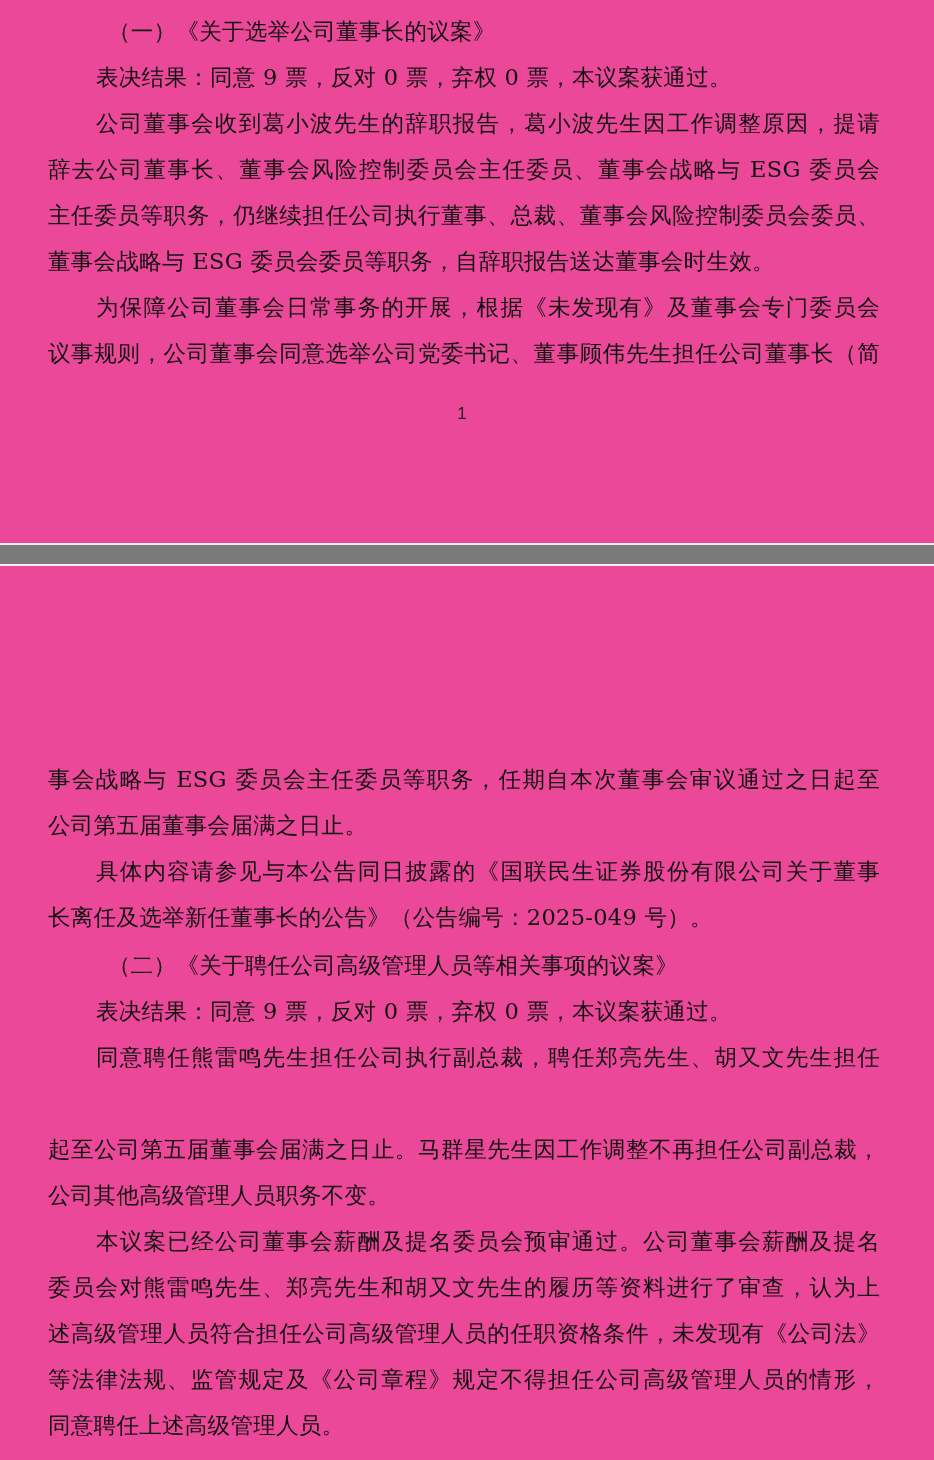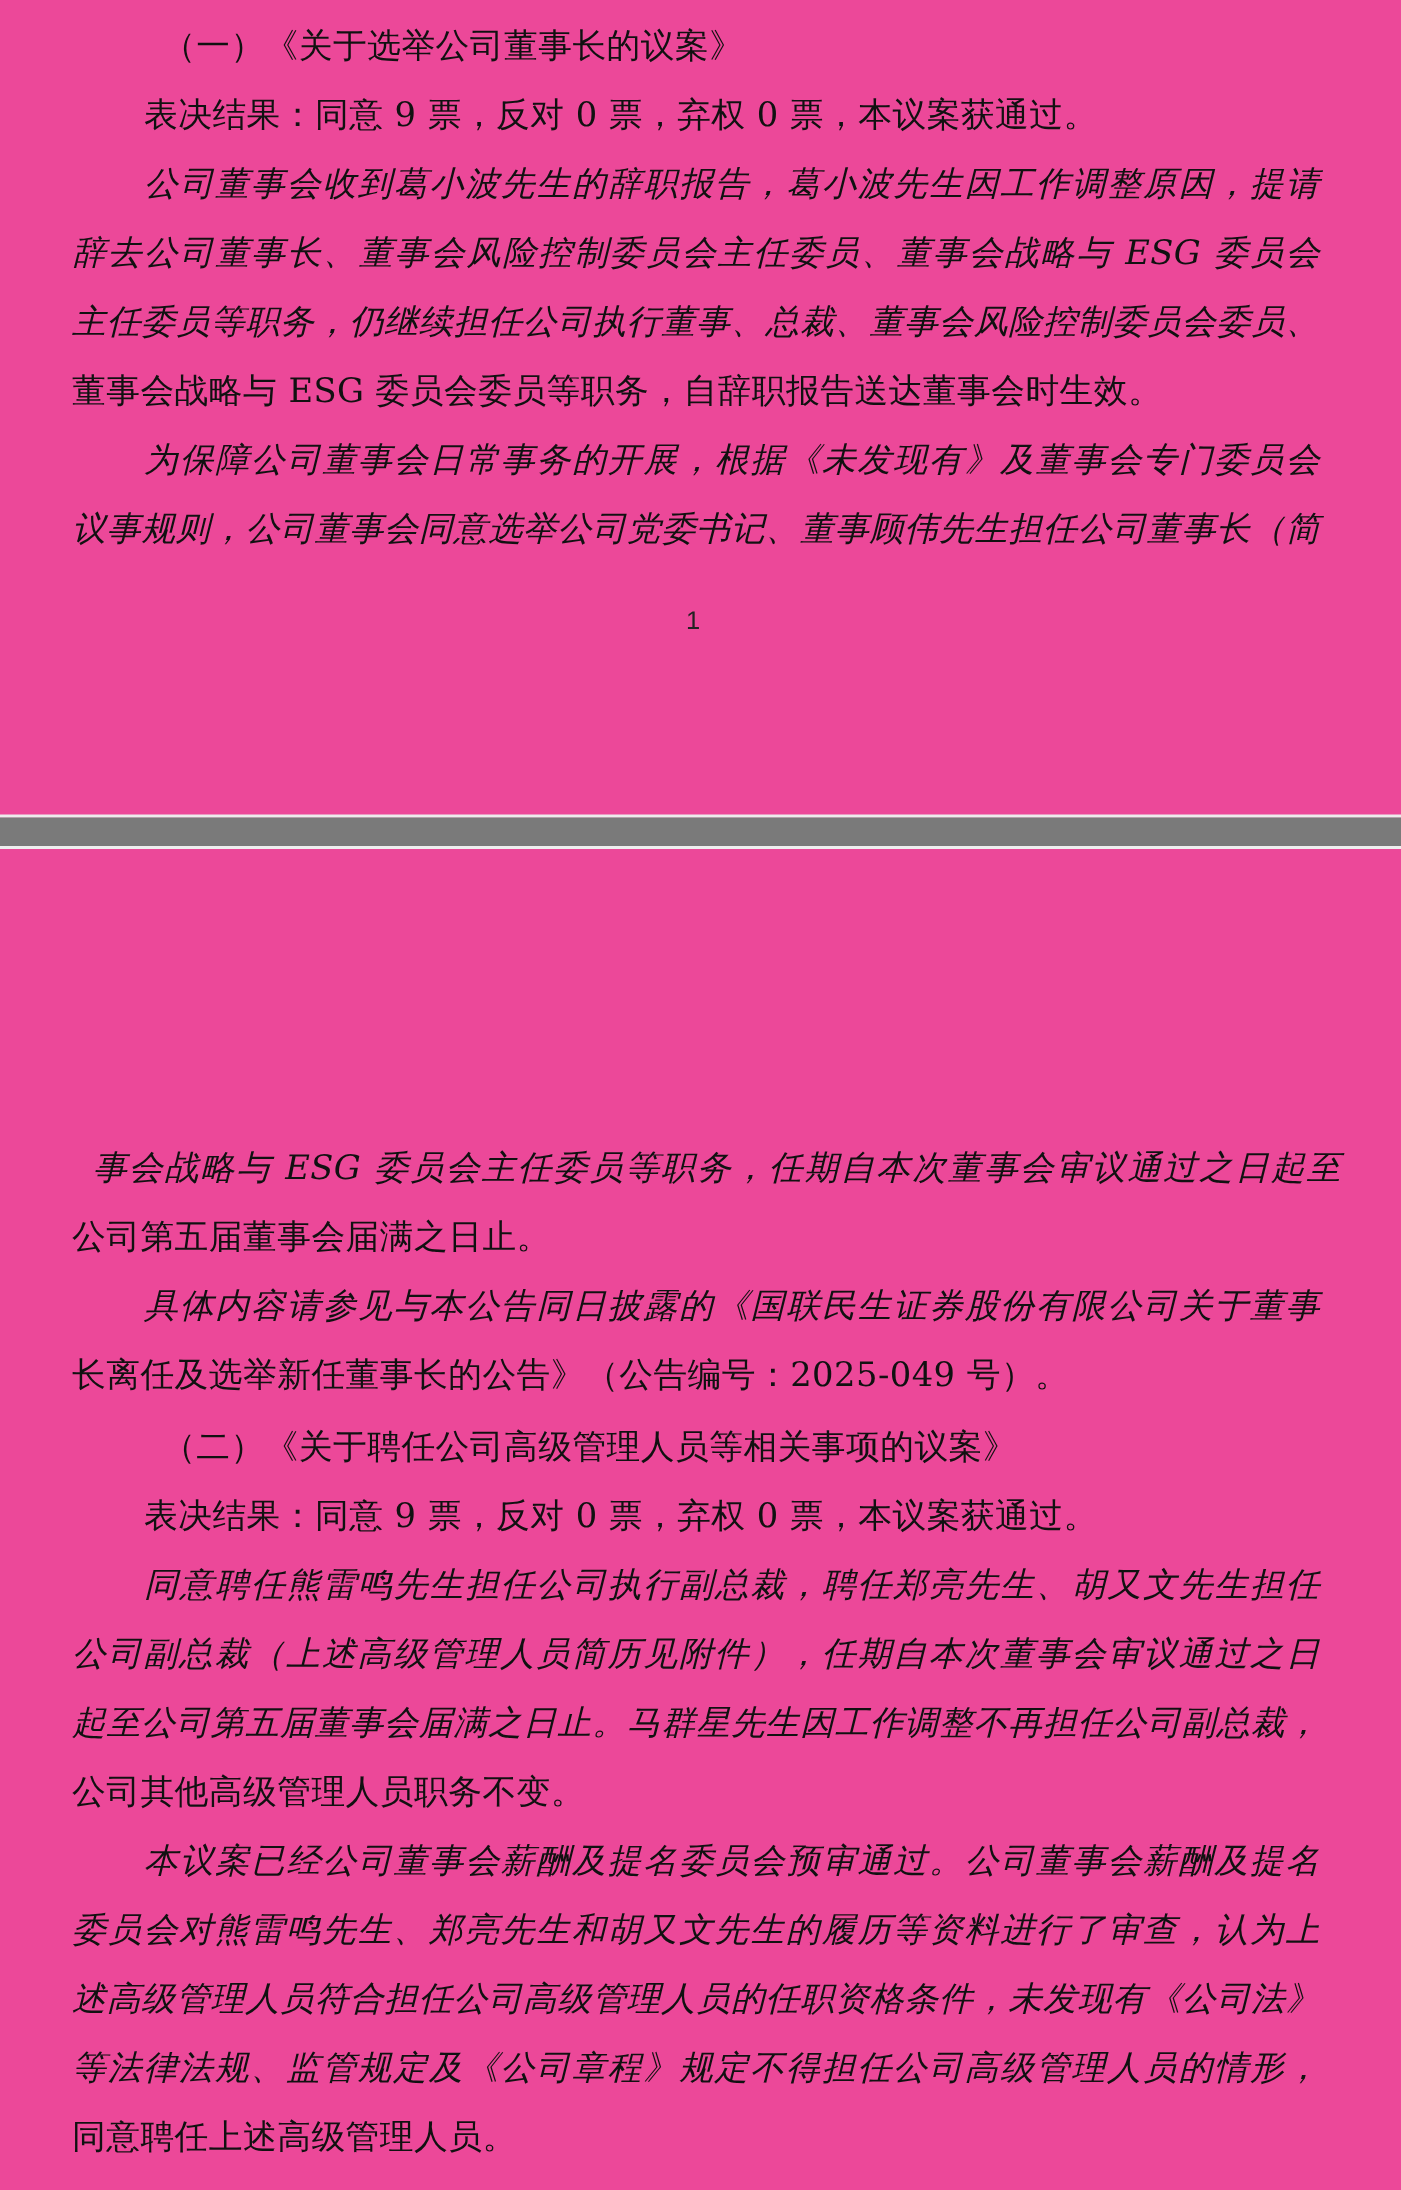"公司董事会收到葛小波先生的辞职报告，葛小波先生因工作调整原因，提请" .justify { font-style: italic -> none }
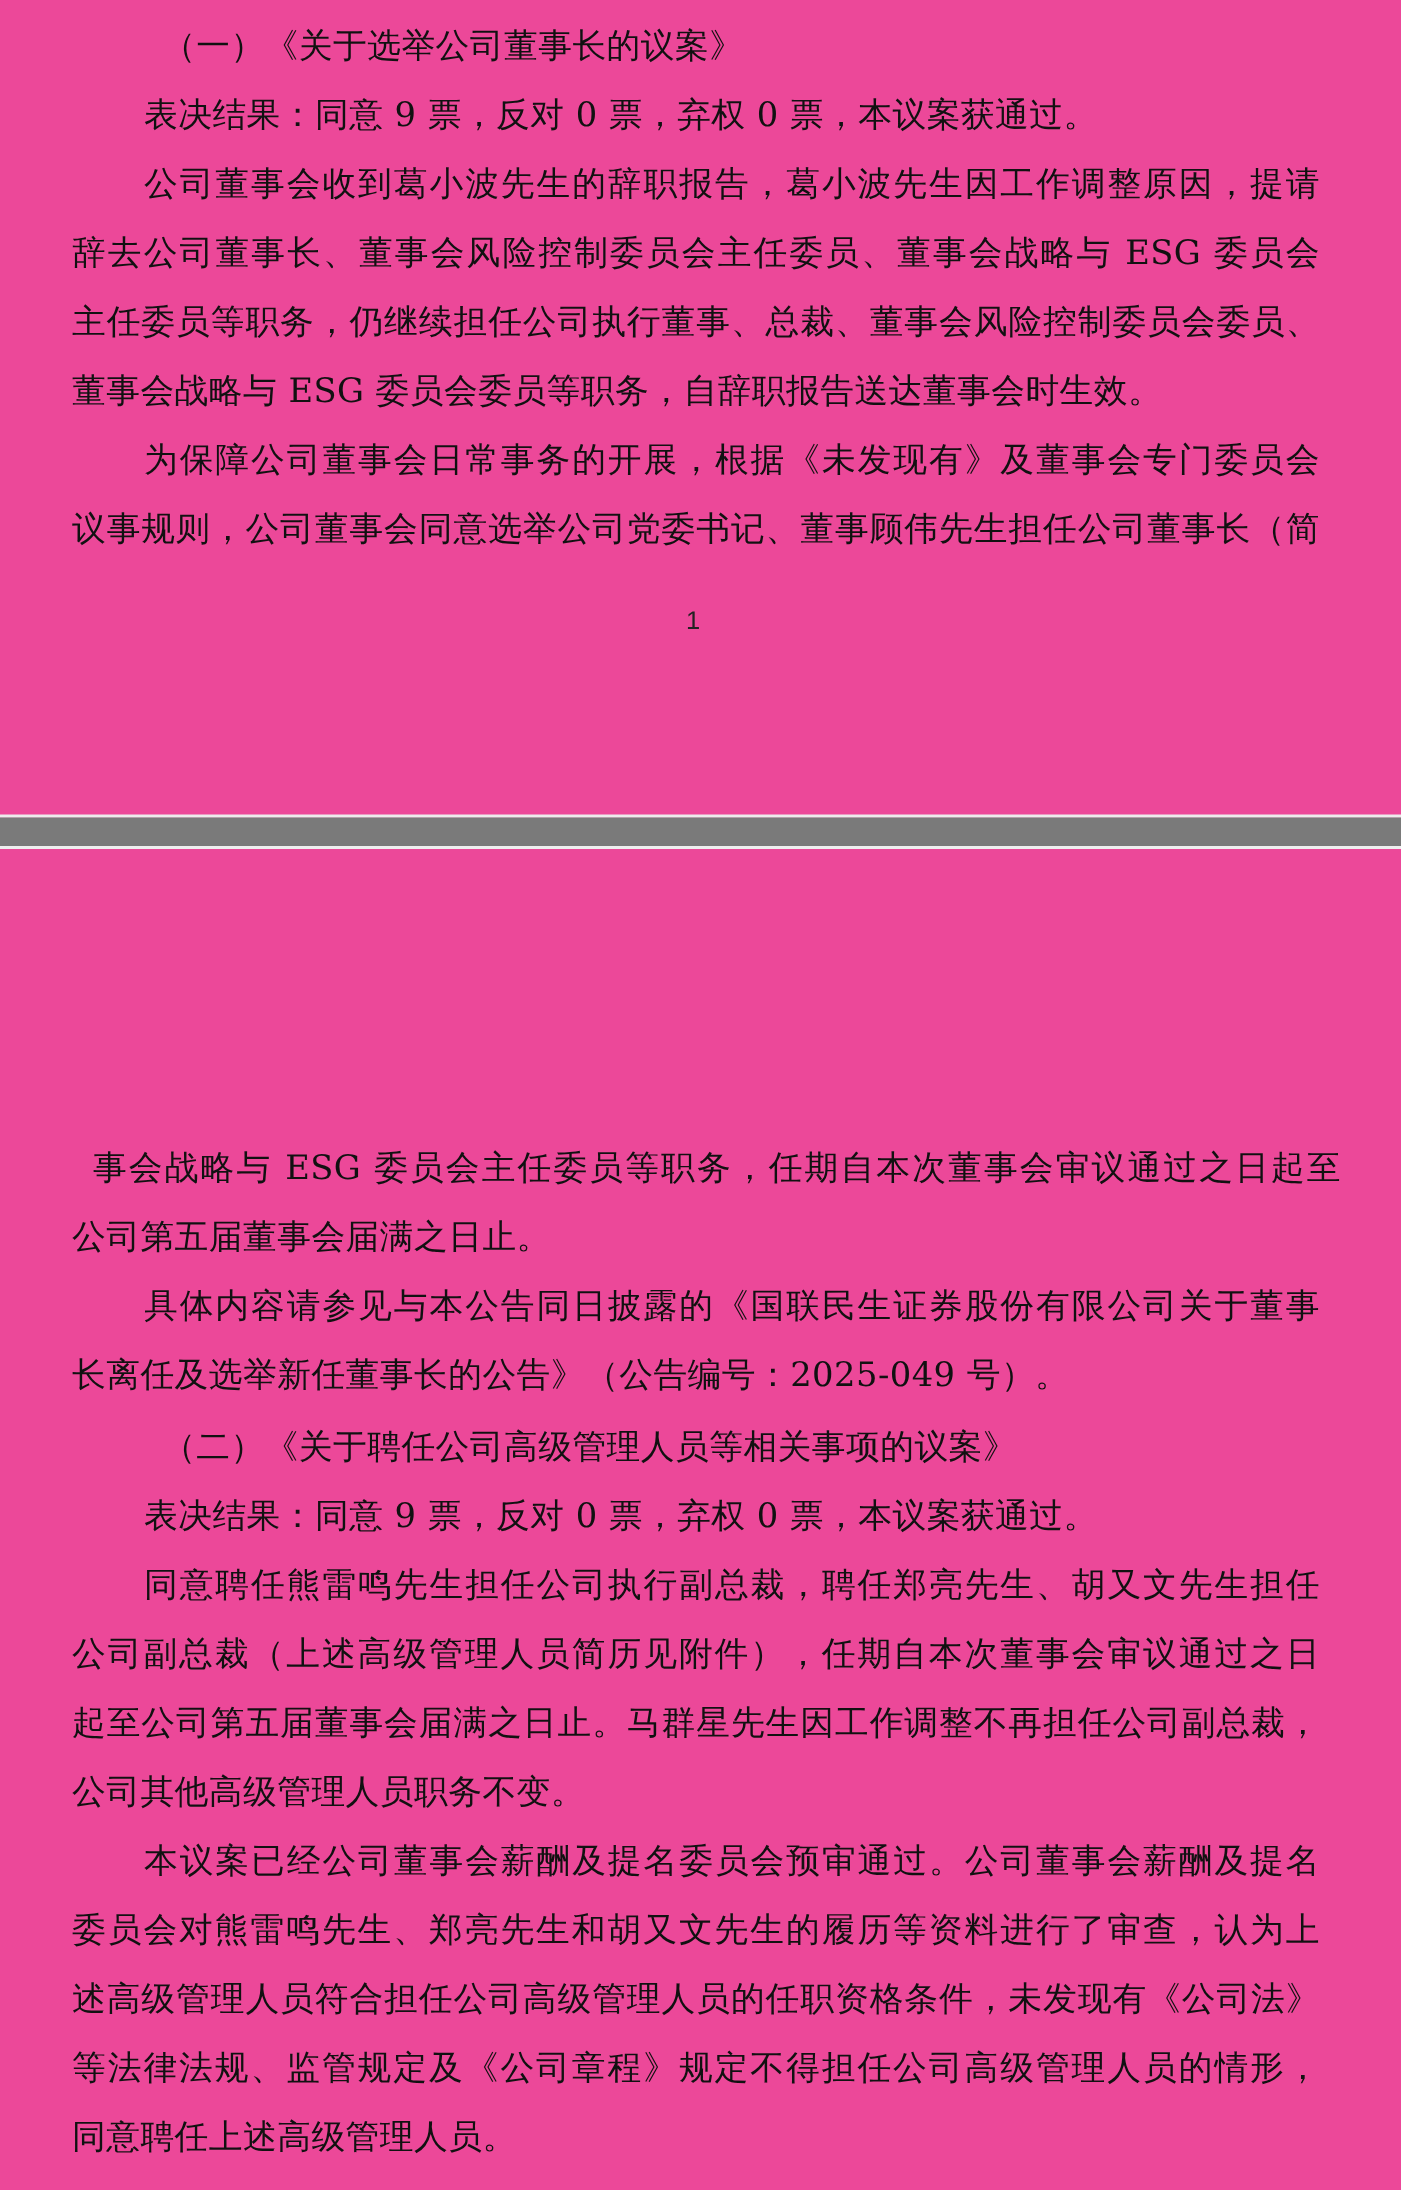"事会战略与 ESG 委员会主任委员等职务，任期自本次董事会审议通过之日起至" div.line { margin-left: 14px -> none }
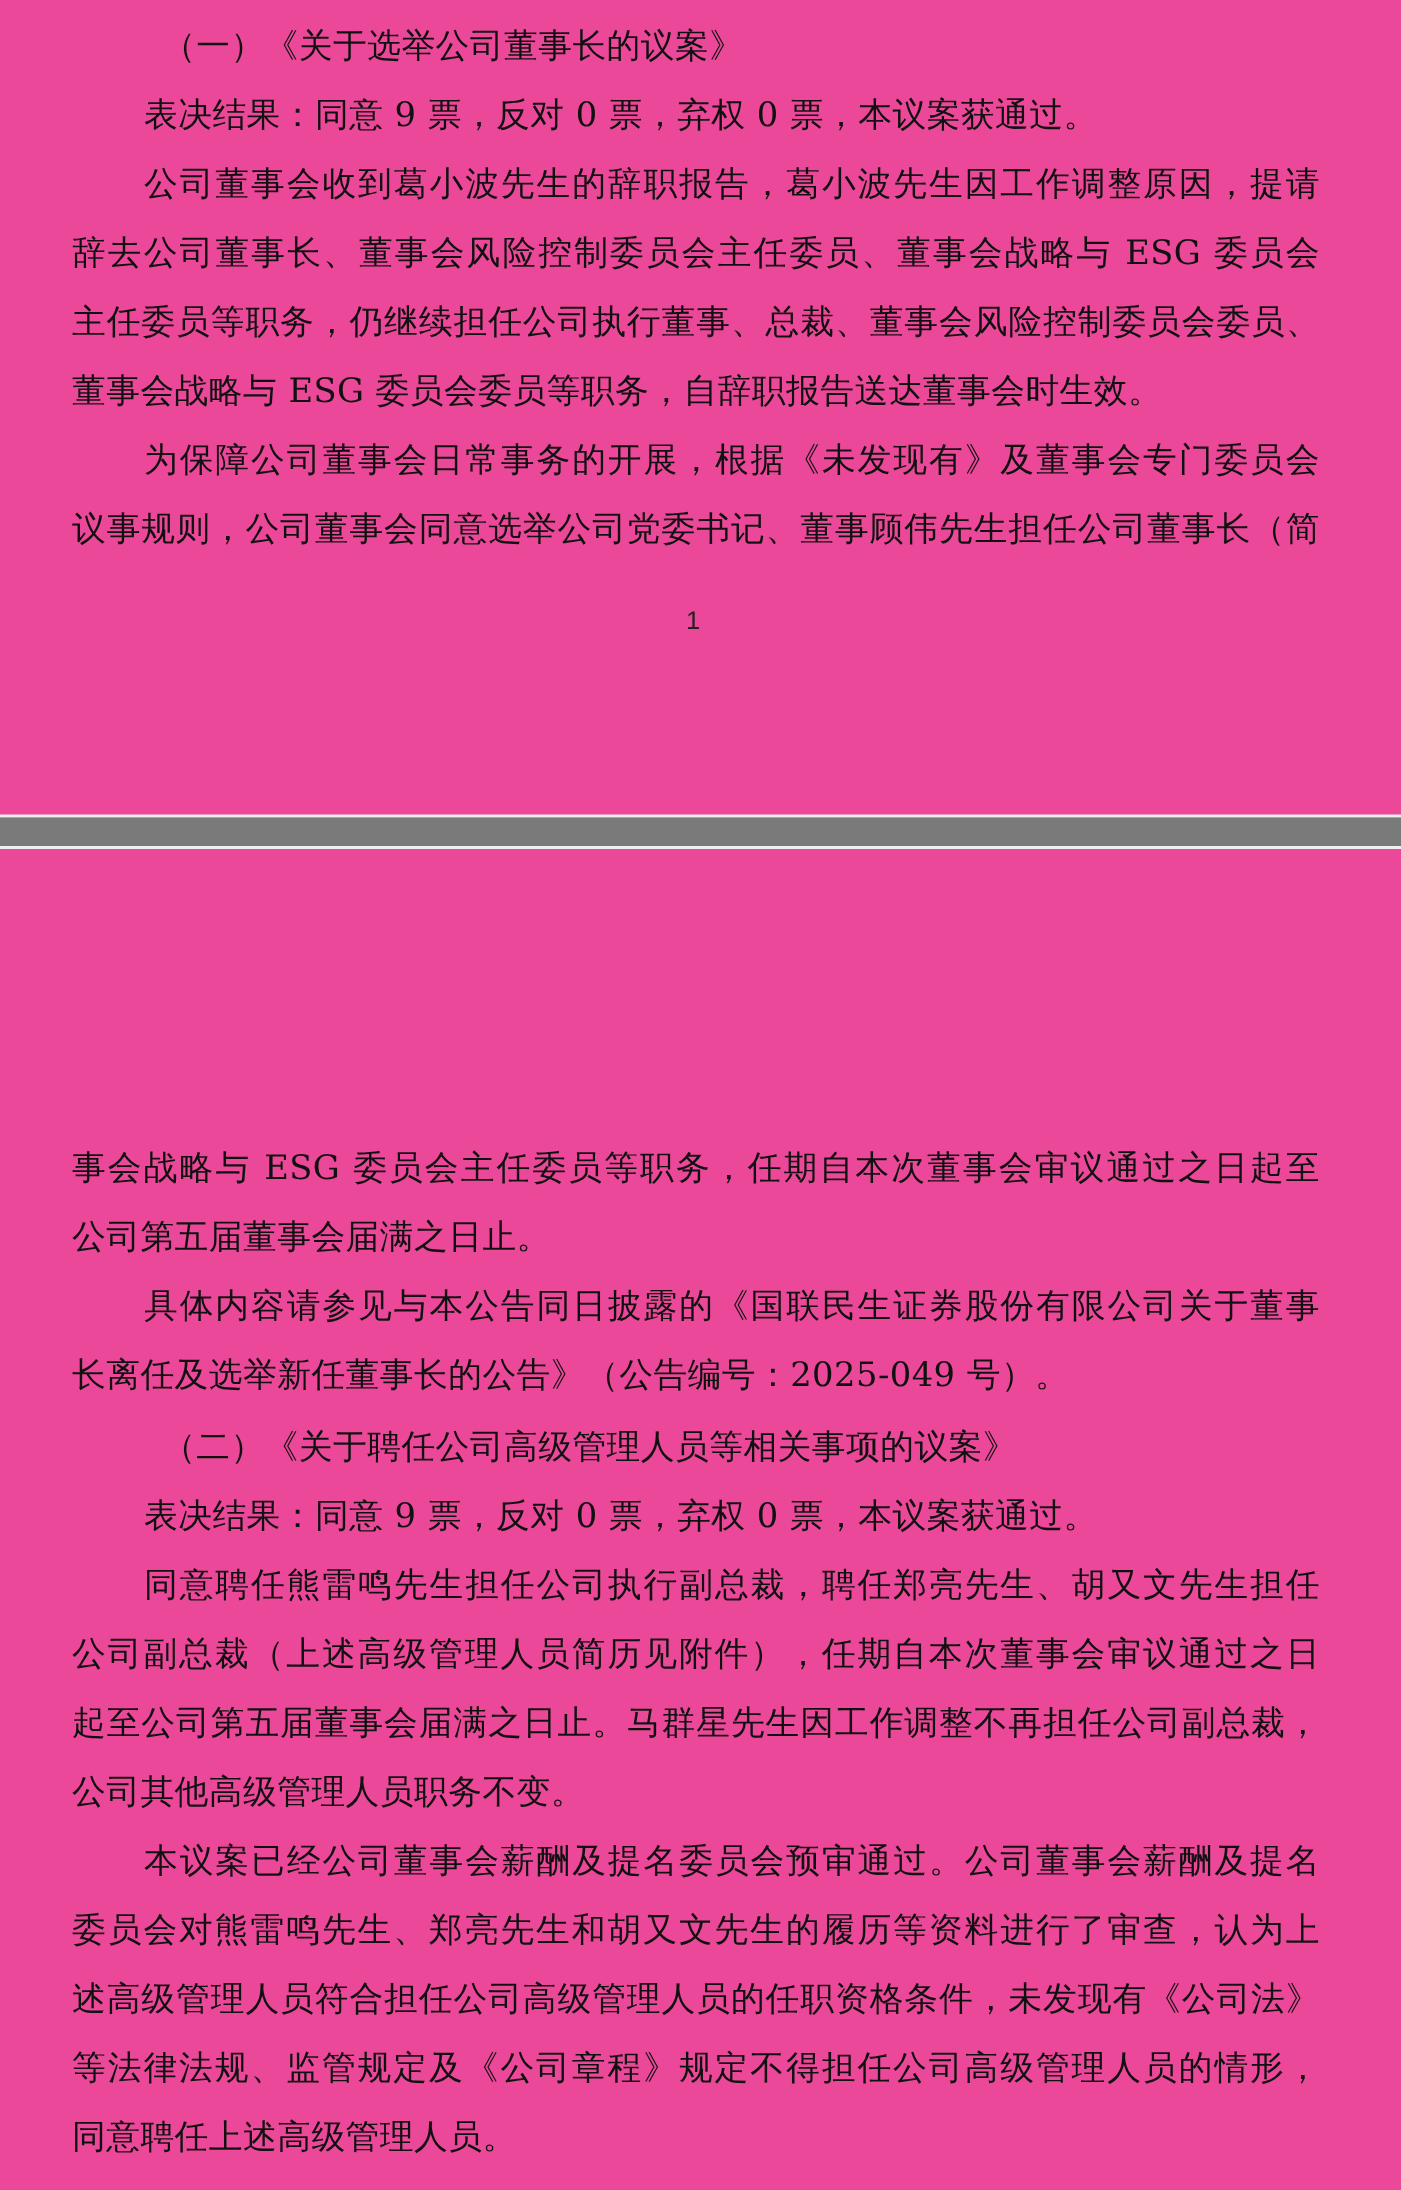"公司副总裁（上述高级管理人员简历见附件），任期自本次董事会审议通过之日" div.line { html: <div>公司副总裁（上述高级管理人员简历见附件），任期自本次董事会审议通过之日</div> -> none }
